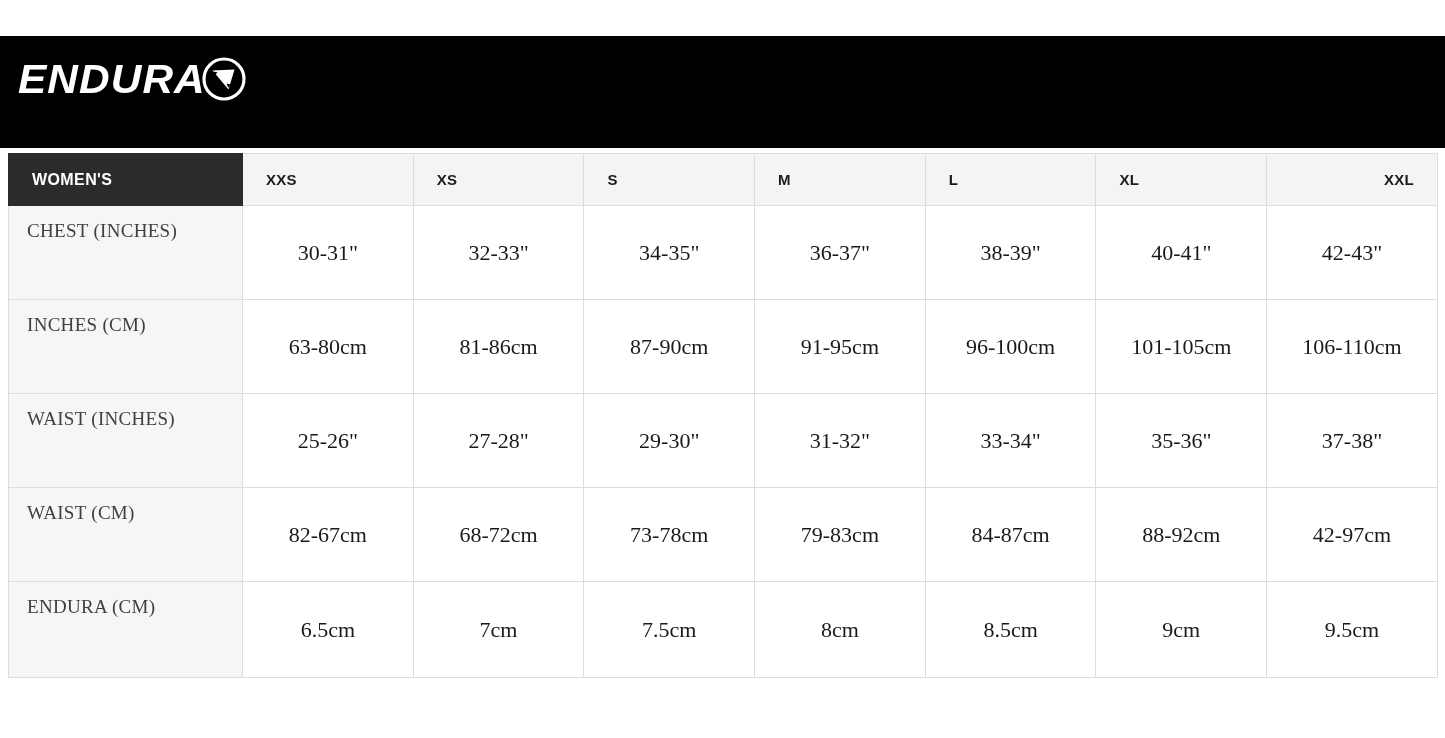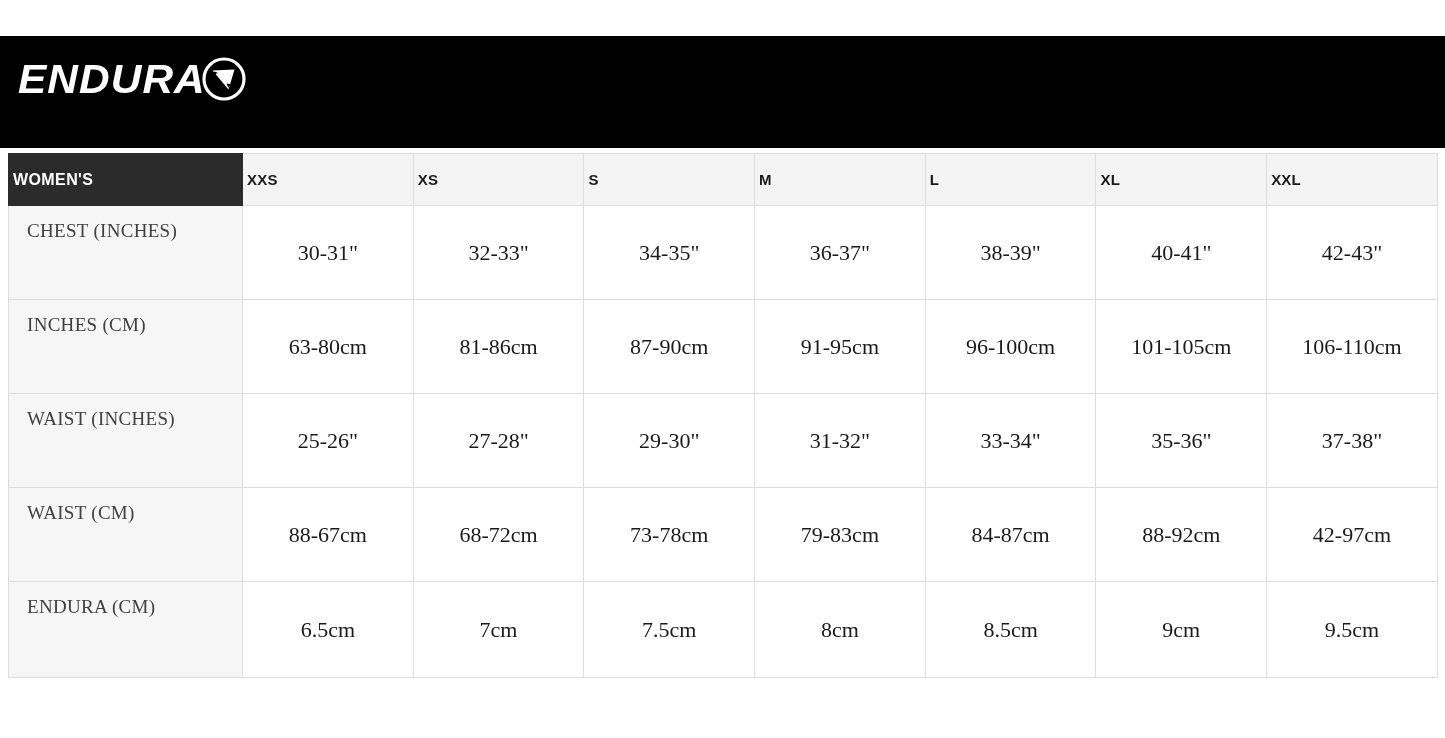"WOMEN'S" thead th { padding: 0 4px -> 0 23px }
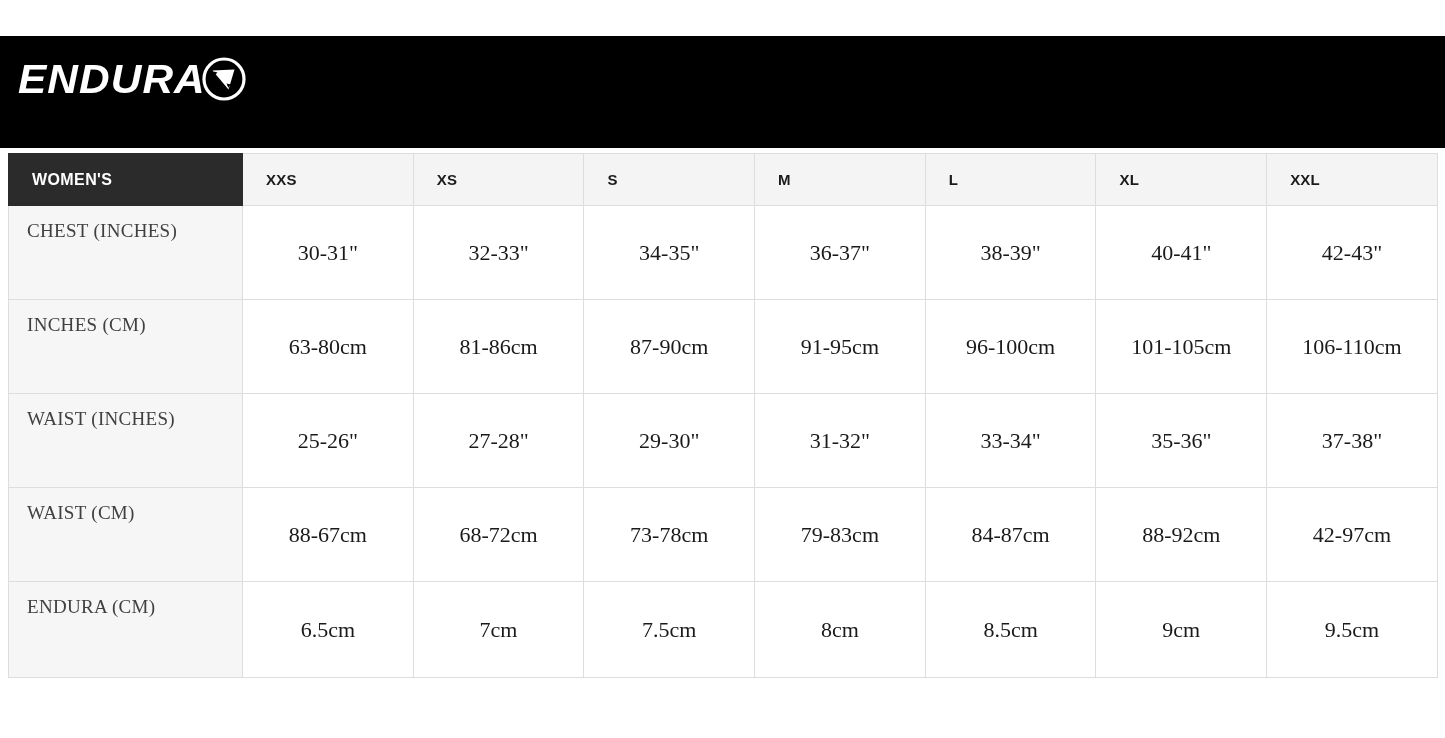"XXL" thead th.align-right { text-align: left -> right }
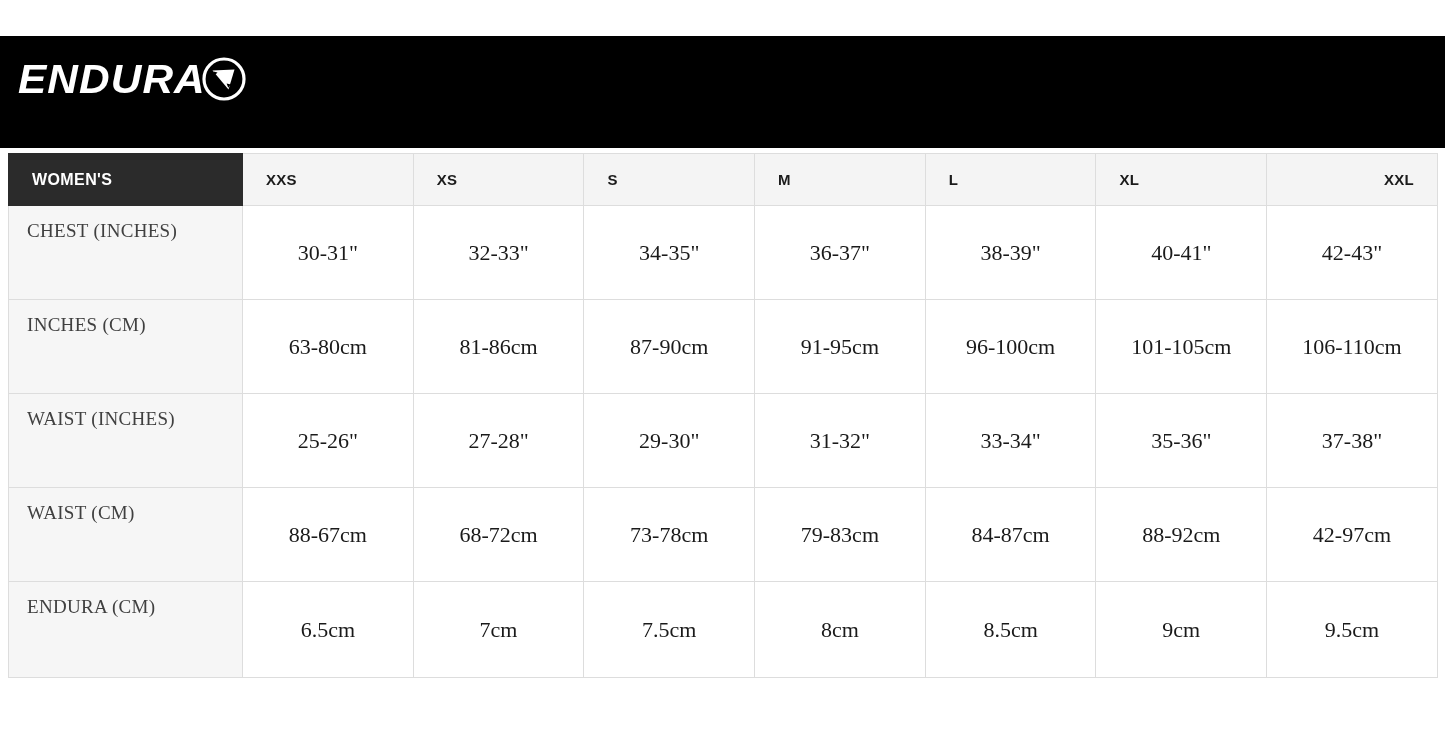"88-67cm" td { text: 88-67cm -> 82-67cm }
